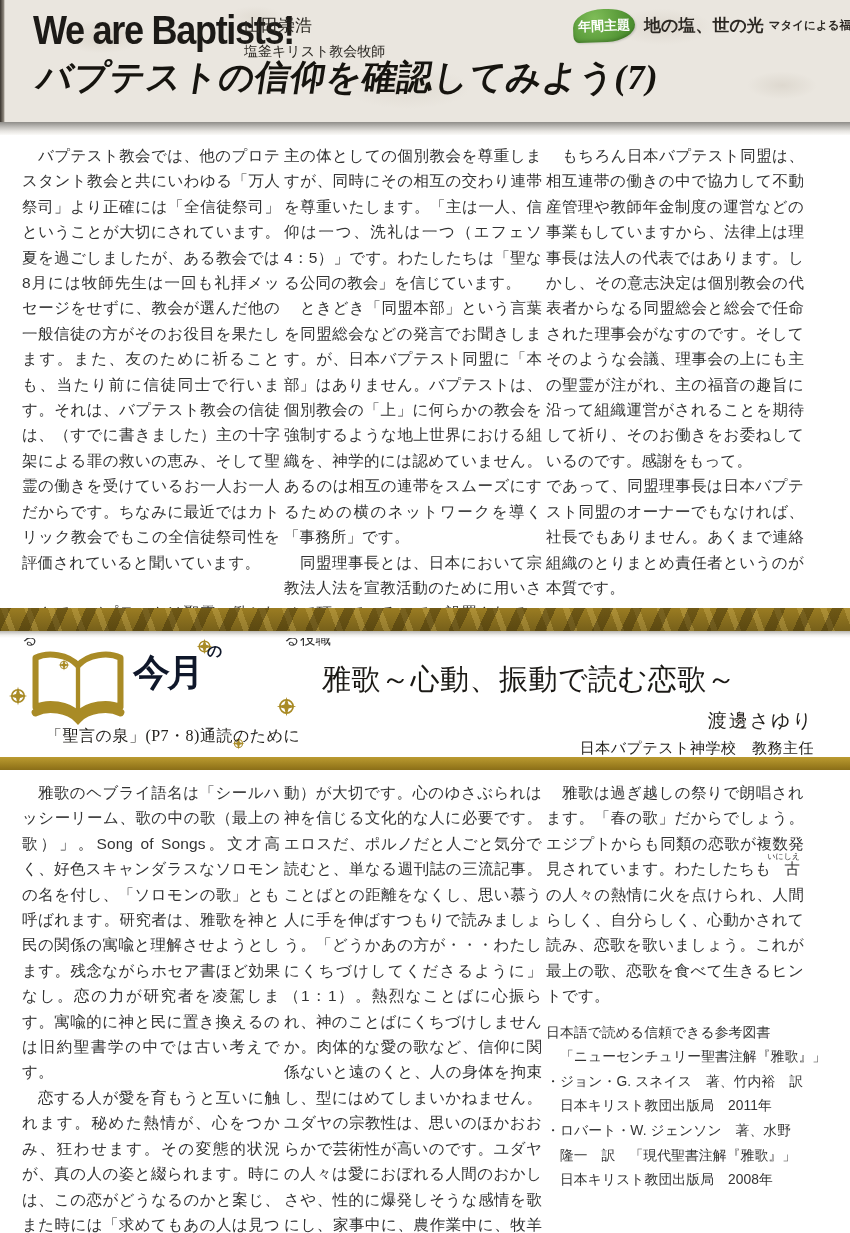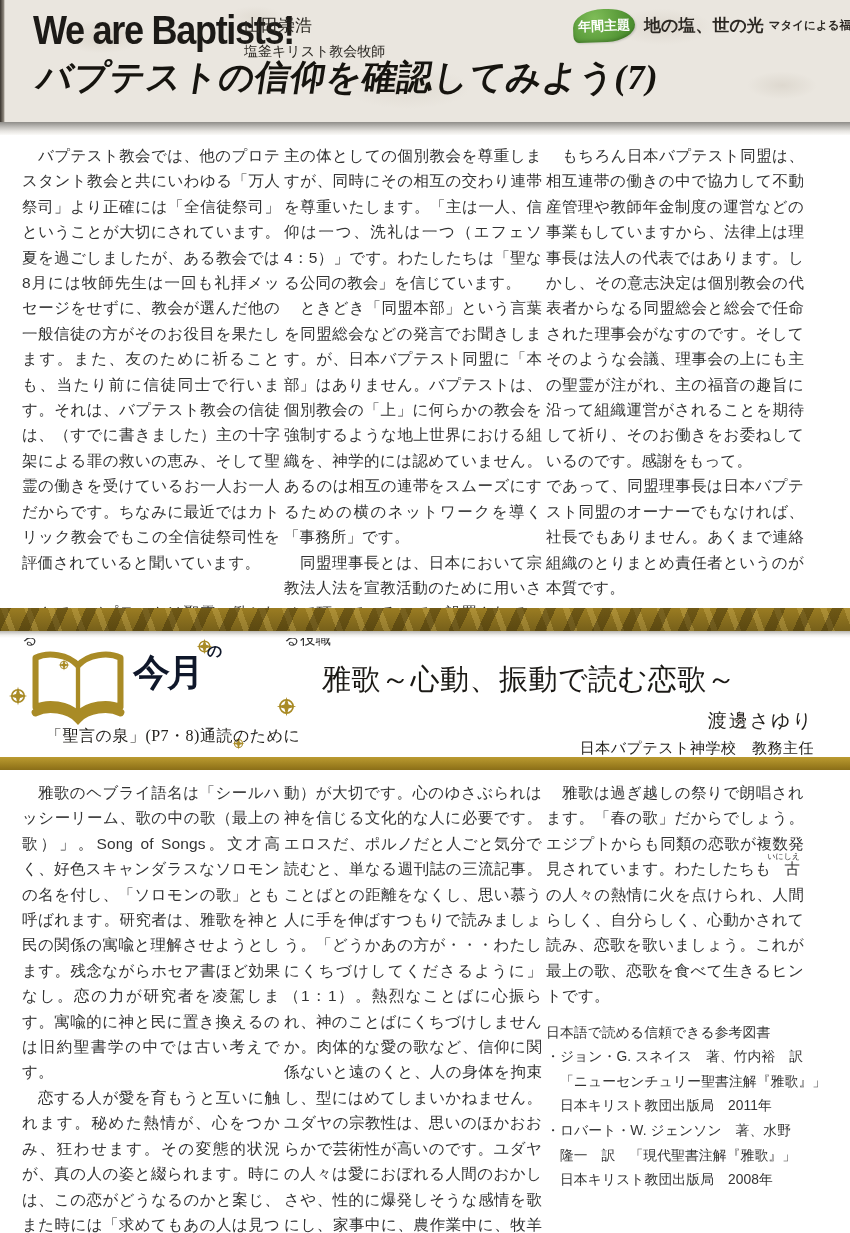"・ジョン・G. スネイス 著、竹内裕 訳" div { order: before "「ニューセンチュリー聖書注解『雅歌』」" -> after "「ニューセンチュリー聖書注解『雅歌』」" }
